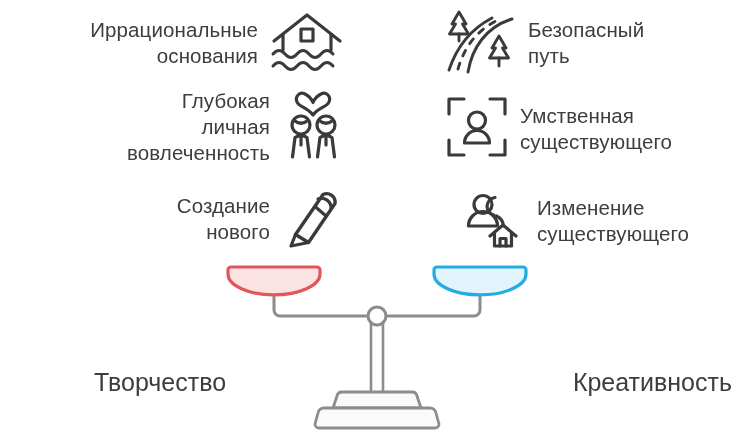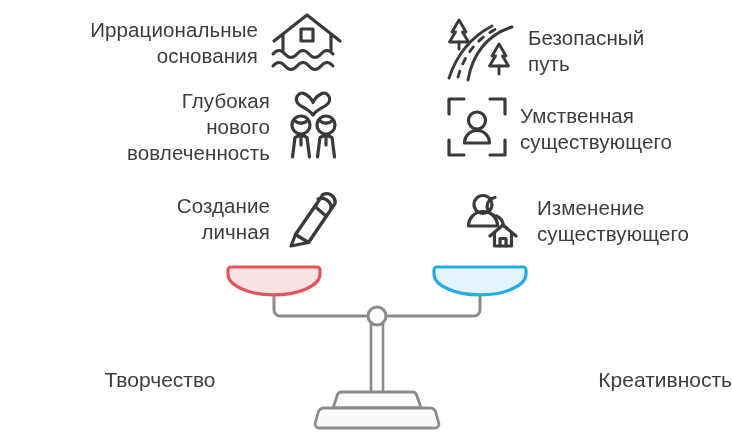"Безопасный" #row-safe-path { top: 16px -> 8px }
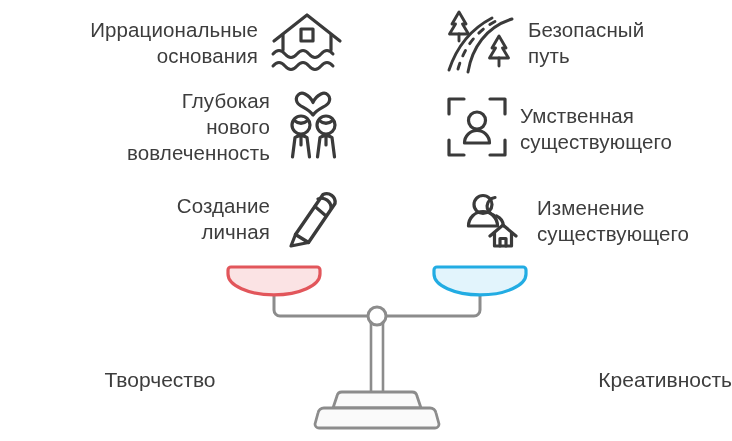"Глубокая" span.feature-label { text: нового -> личная }
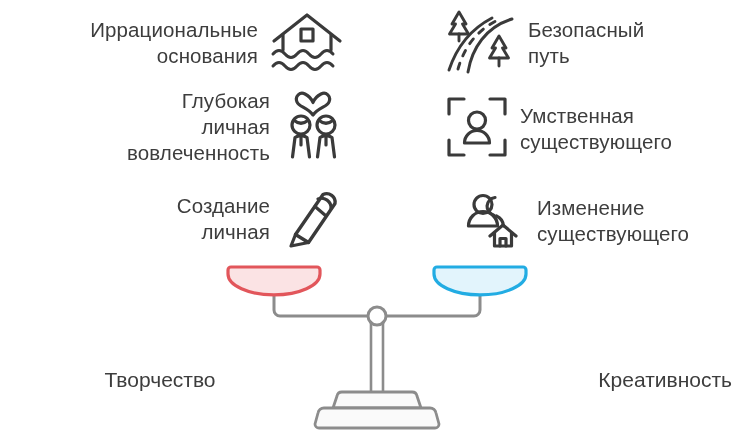"Создание" span.feature-label { text: личная -> нового }
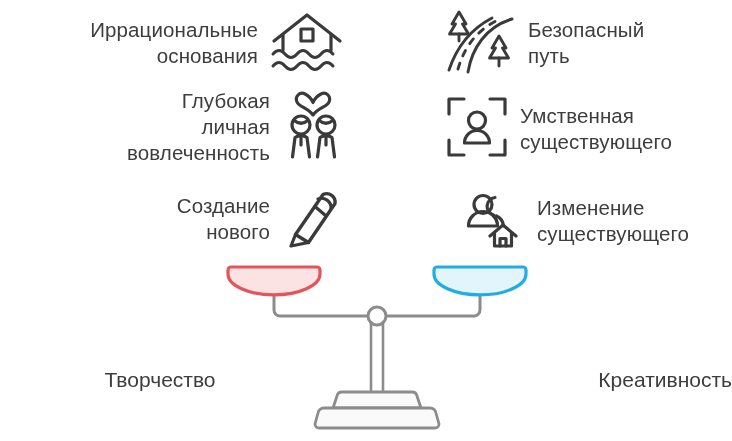"Творчество" .caption { font-size: 21px -> 25px }
